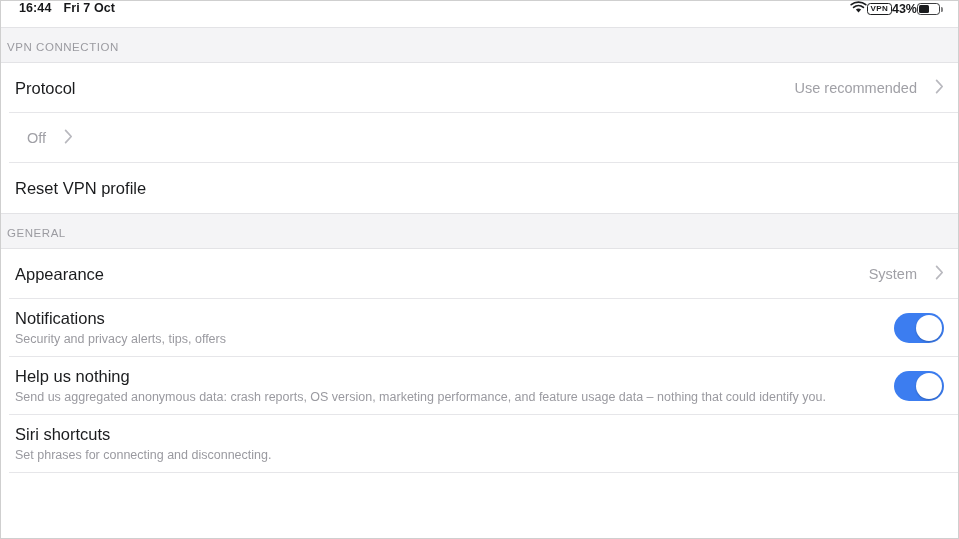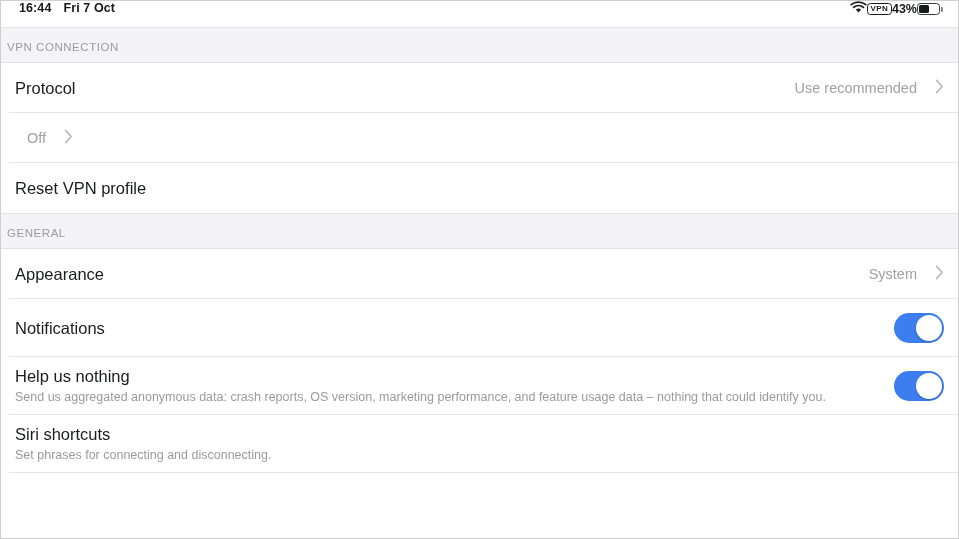"Security and privacy alerts, tips," div.row-sub { html: none -> <div>Security and privacy alerts, tips, offers</div> }
